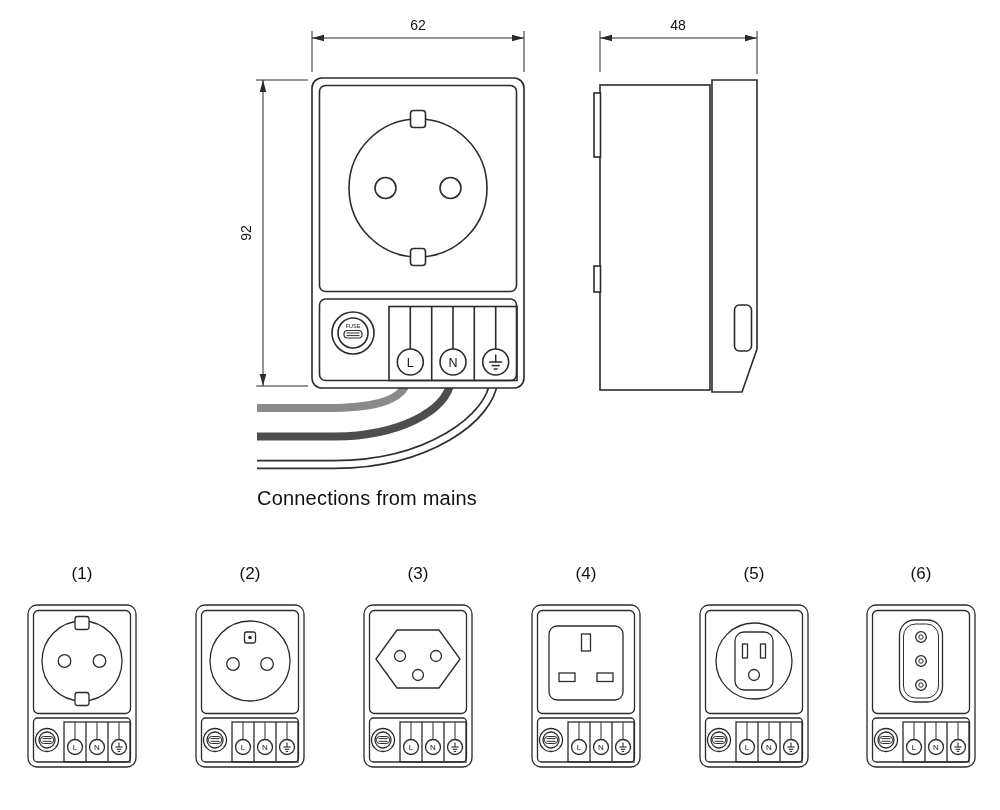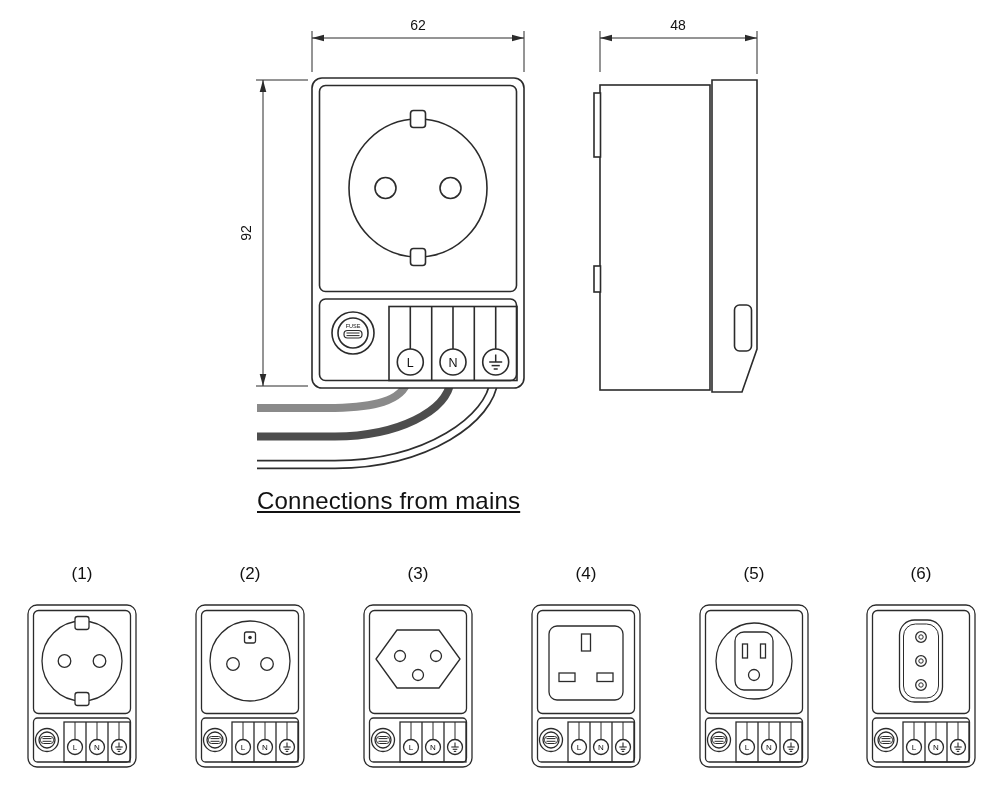"Connections from mains" .caption { font-size: 24px -> 20px; text-decoration: underline -> none }
